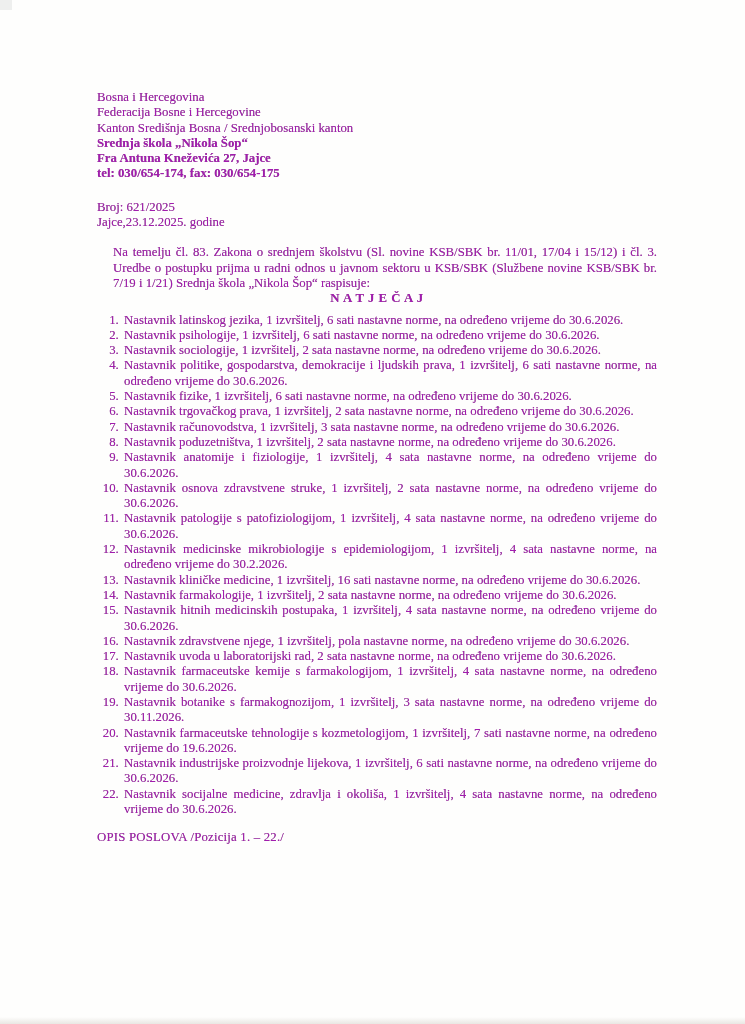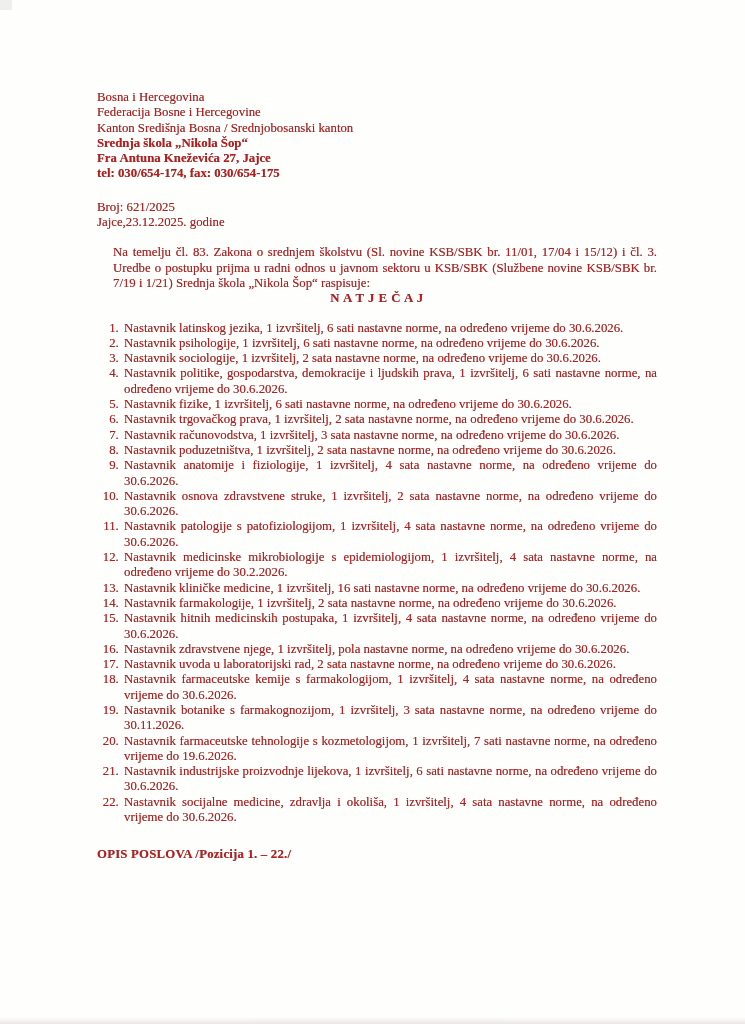"Bosna i Hercegovina" .page { color: #b91c1c -> #a21caf }
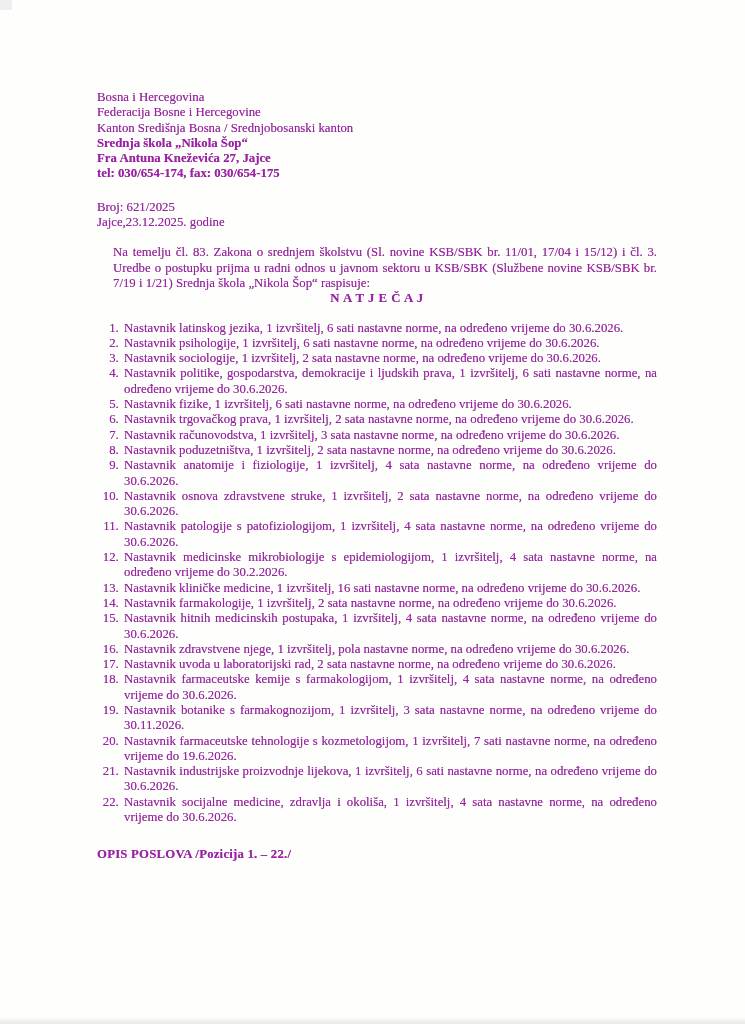"Nastavnik latinskog jezika, 1" ol.jobs { margin-top: 14px -> 6px }
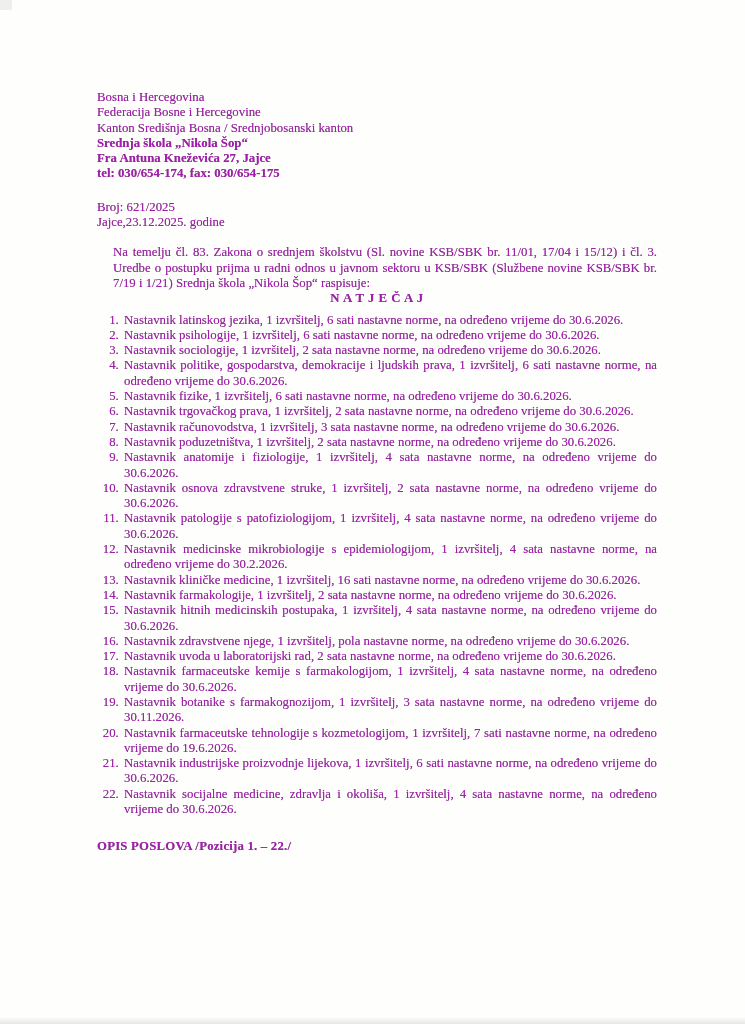"OPIS POSLOVA /Pozicija 1. –" .footer-heading { font-weight: bold -> normal; margin-top: 22px -> 13px }
